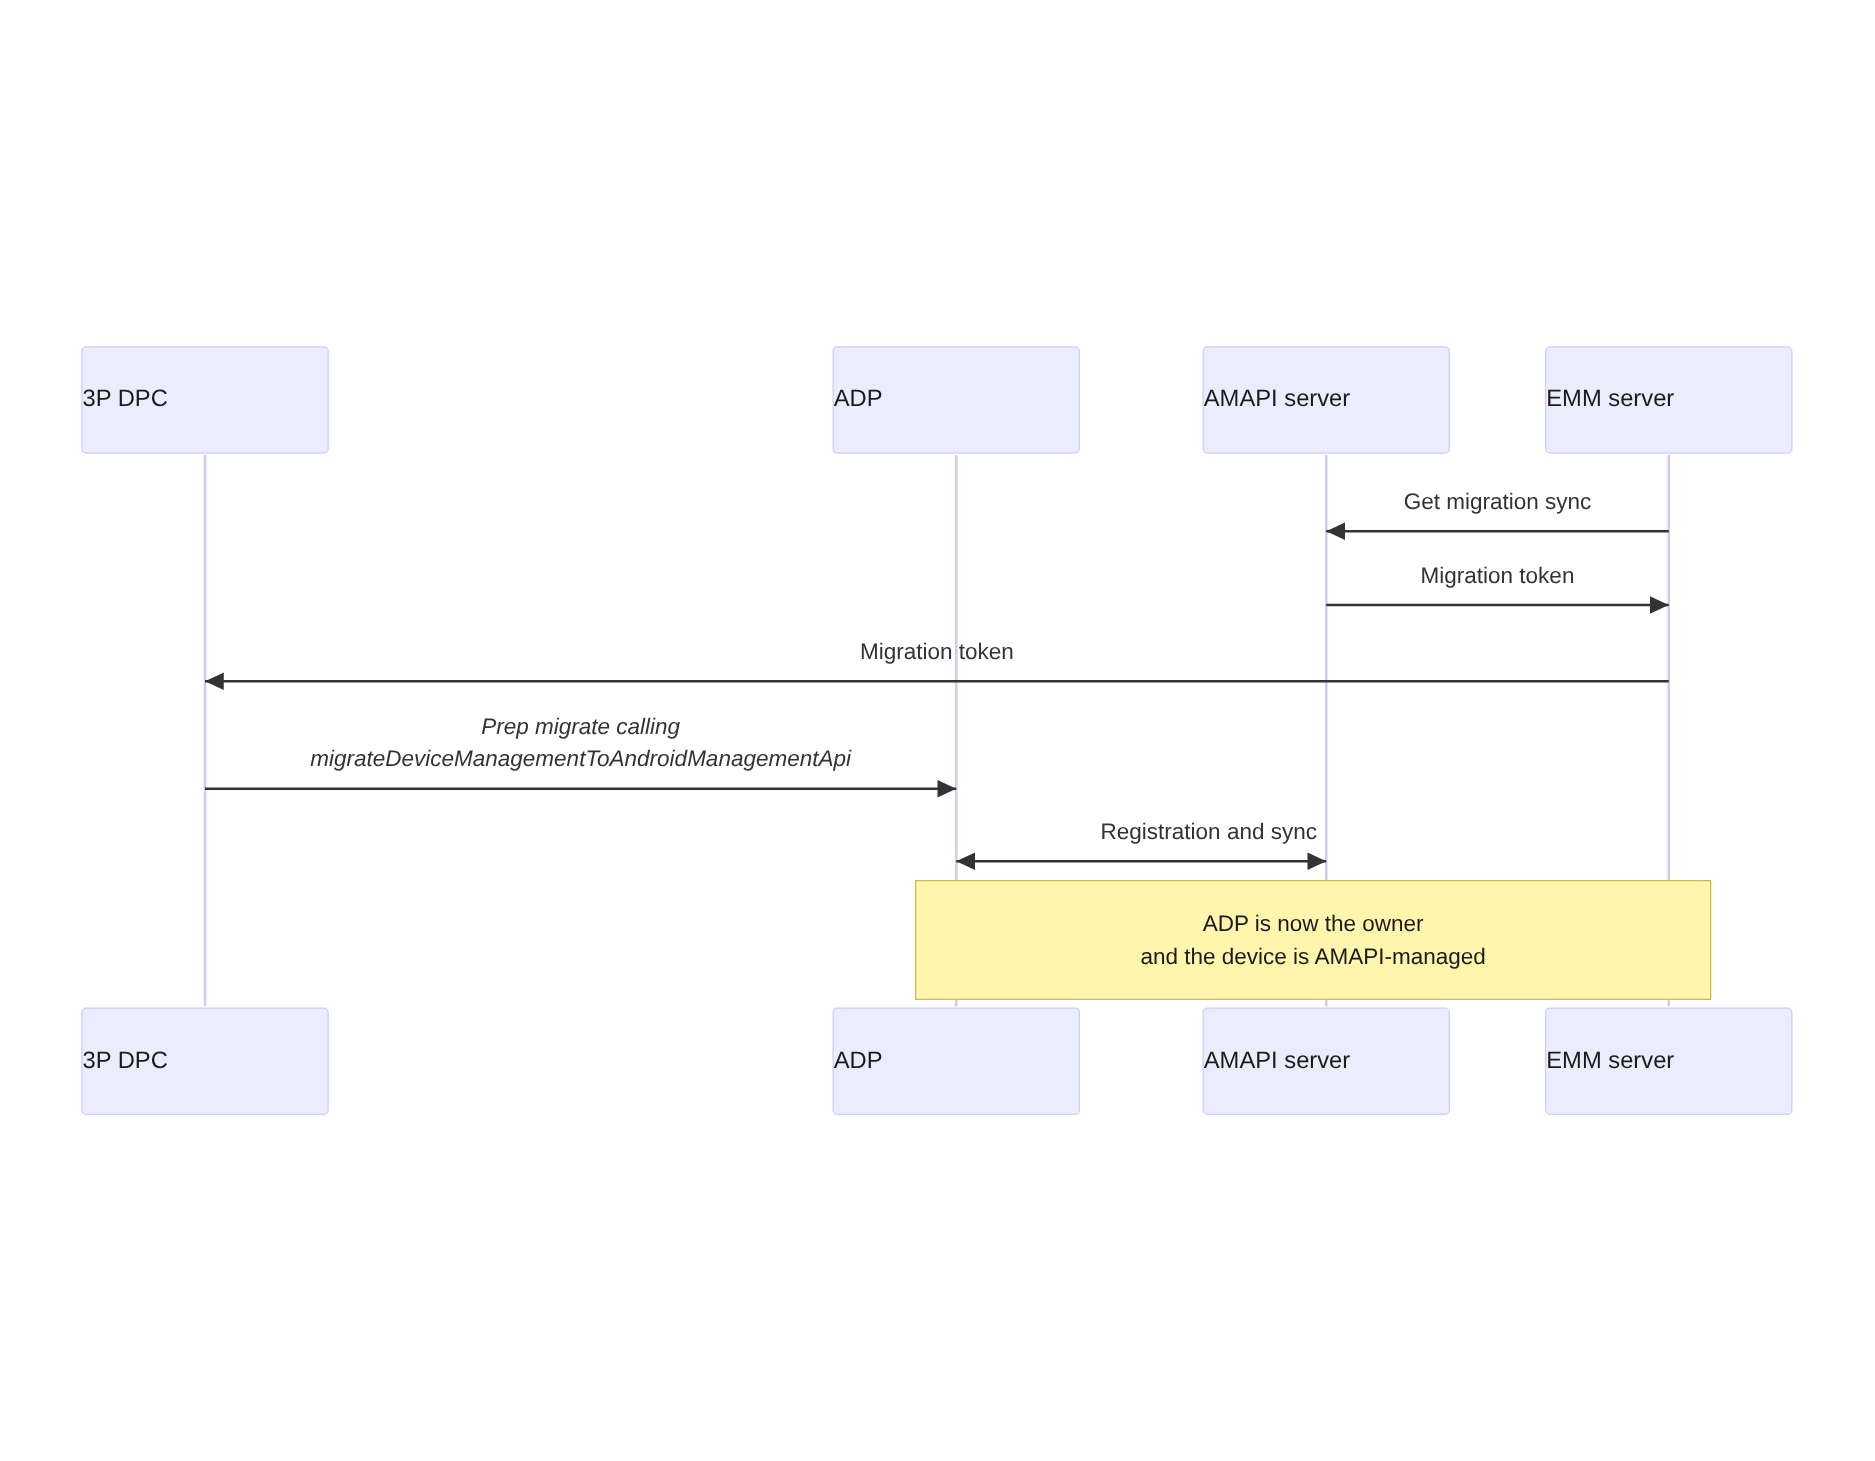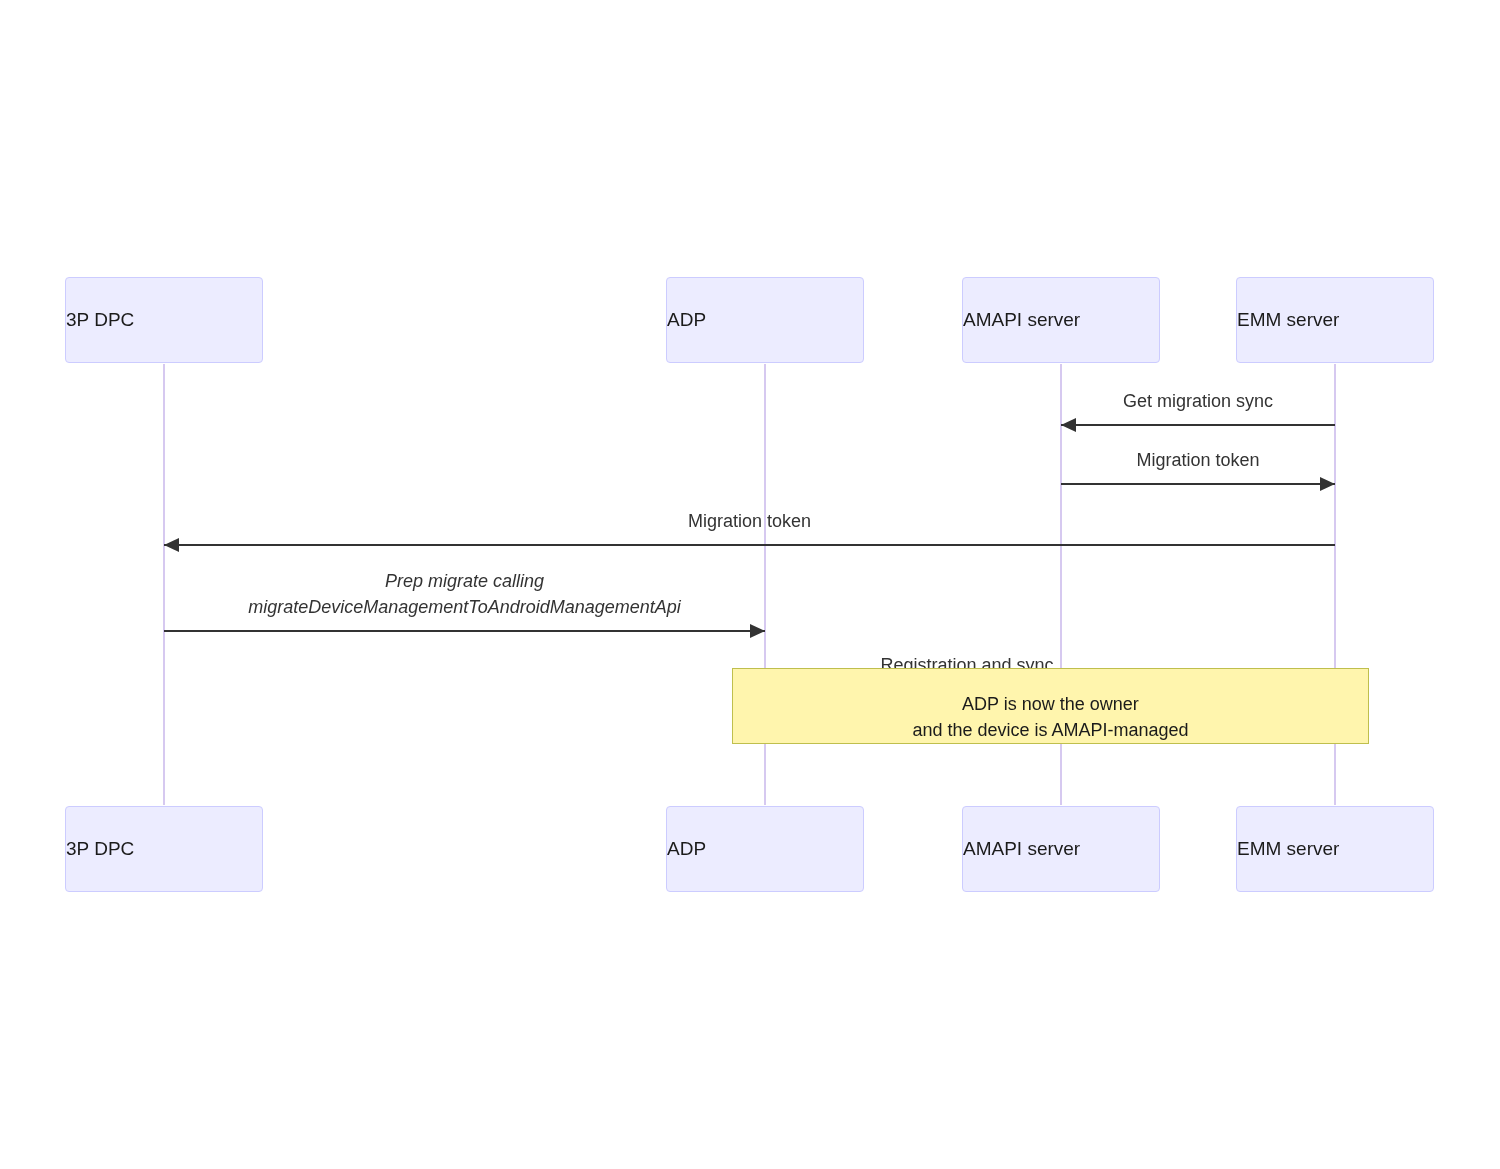"ADP is now the owner" div.note-box { align-items: flex-end -> none; height: 76px -> 96px; top: 668px -> 704px }
